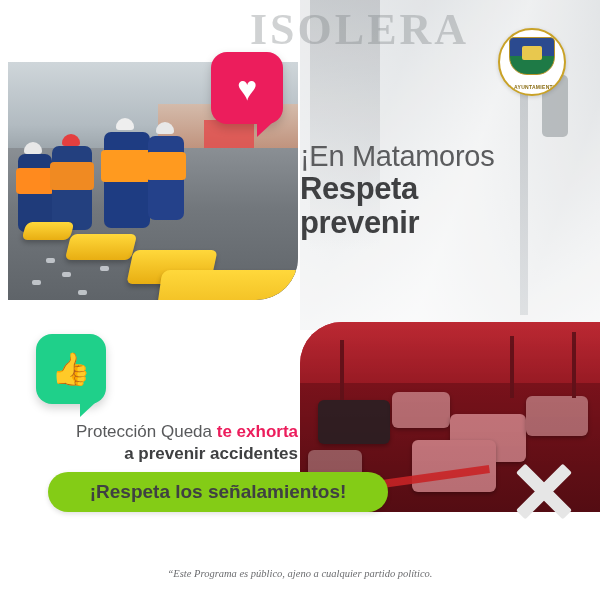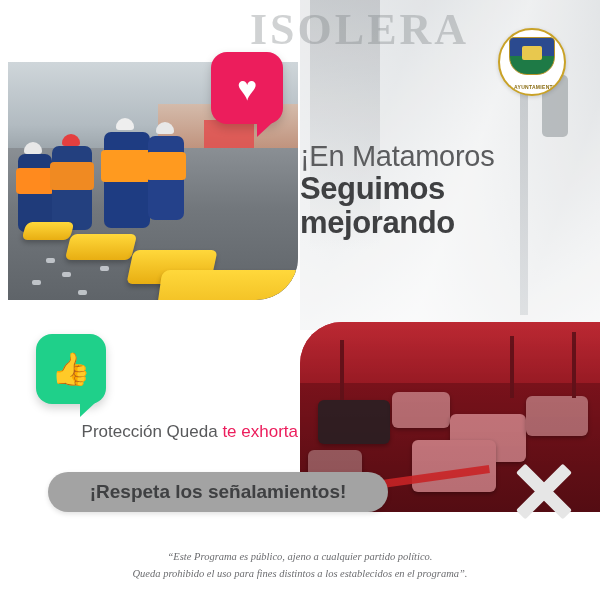"Seguimos" div.hl-2 { text: Seguimos -> Respeta }
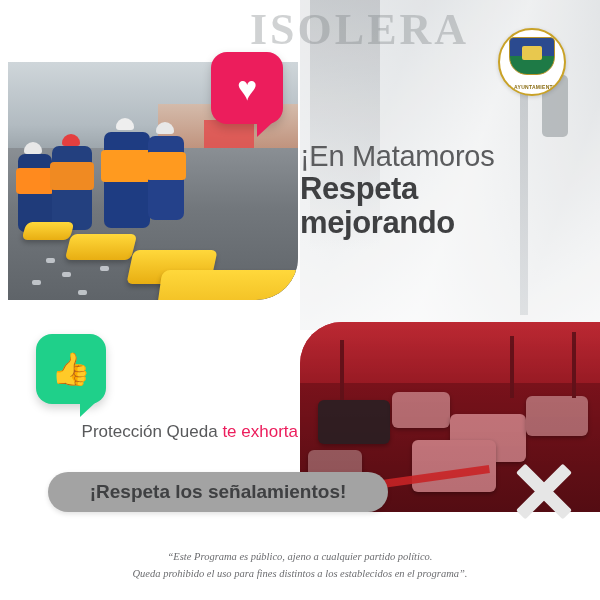"mejorando" div.hl-3 { text: mejorando -> prevenir }
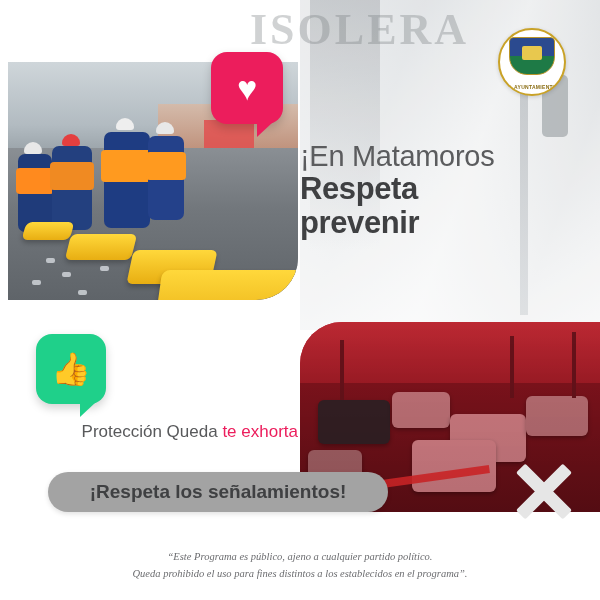"te exhorta" .pc-line1 b { font-weight: 400 -> 700 }
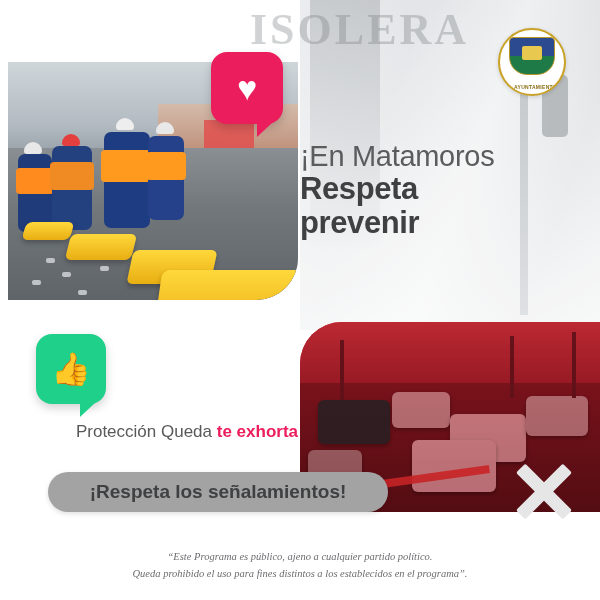"a prevenir accidentes" div.pc-line2 { html: none -> <div>a prevenir accidentes</div> }
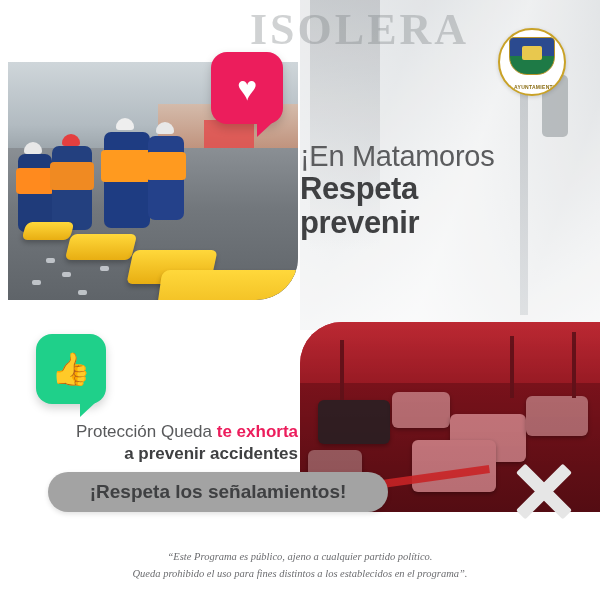"¡Respeta los señalamientos!" .cta { background: #a3a3a3 -> #84cc16 }
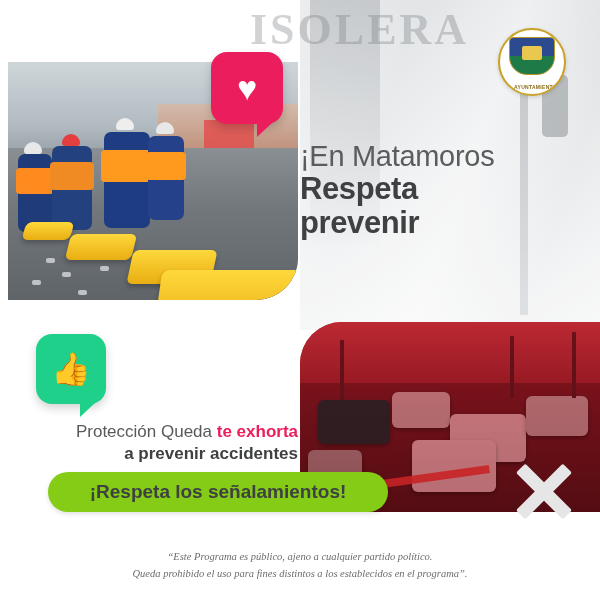"Queda prohibido el uso para" div { html: <div>Queda prohibido el uso para fines distintos a los establecidos en el programa”.</div> -> none }
